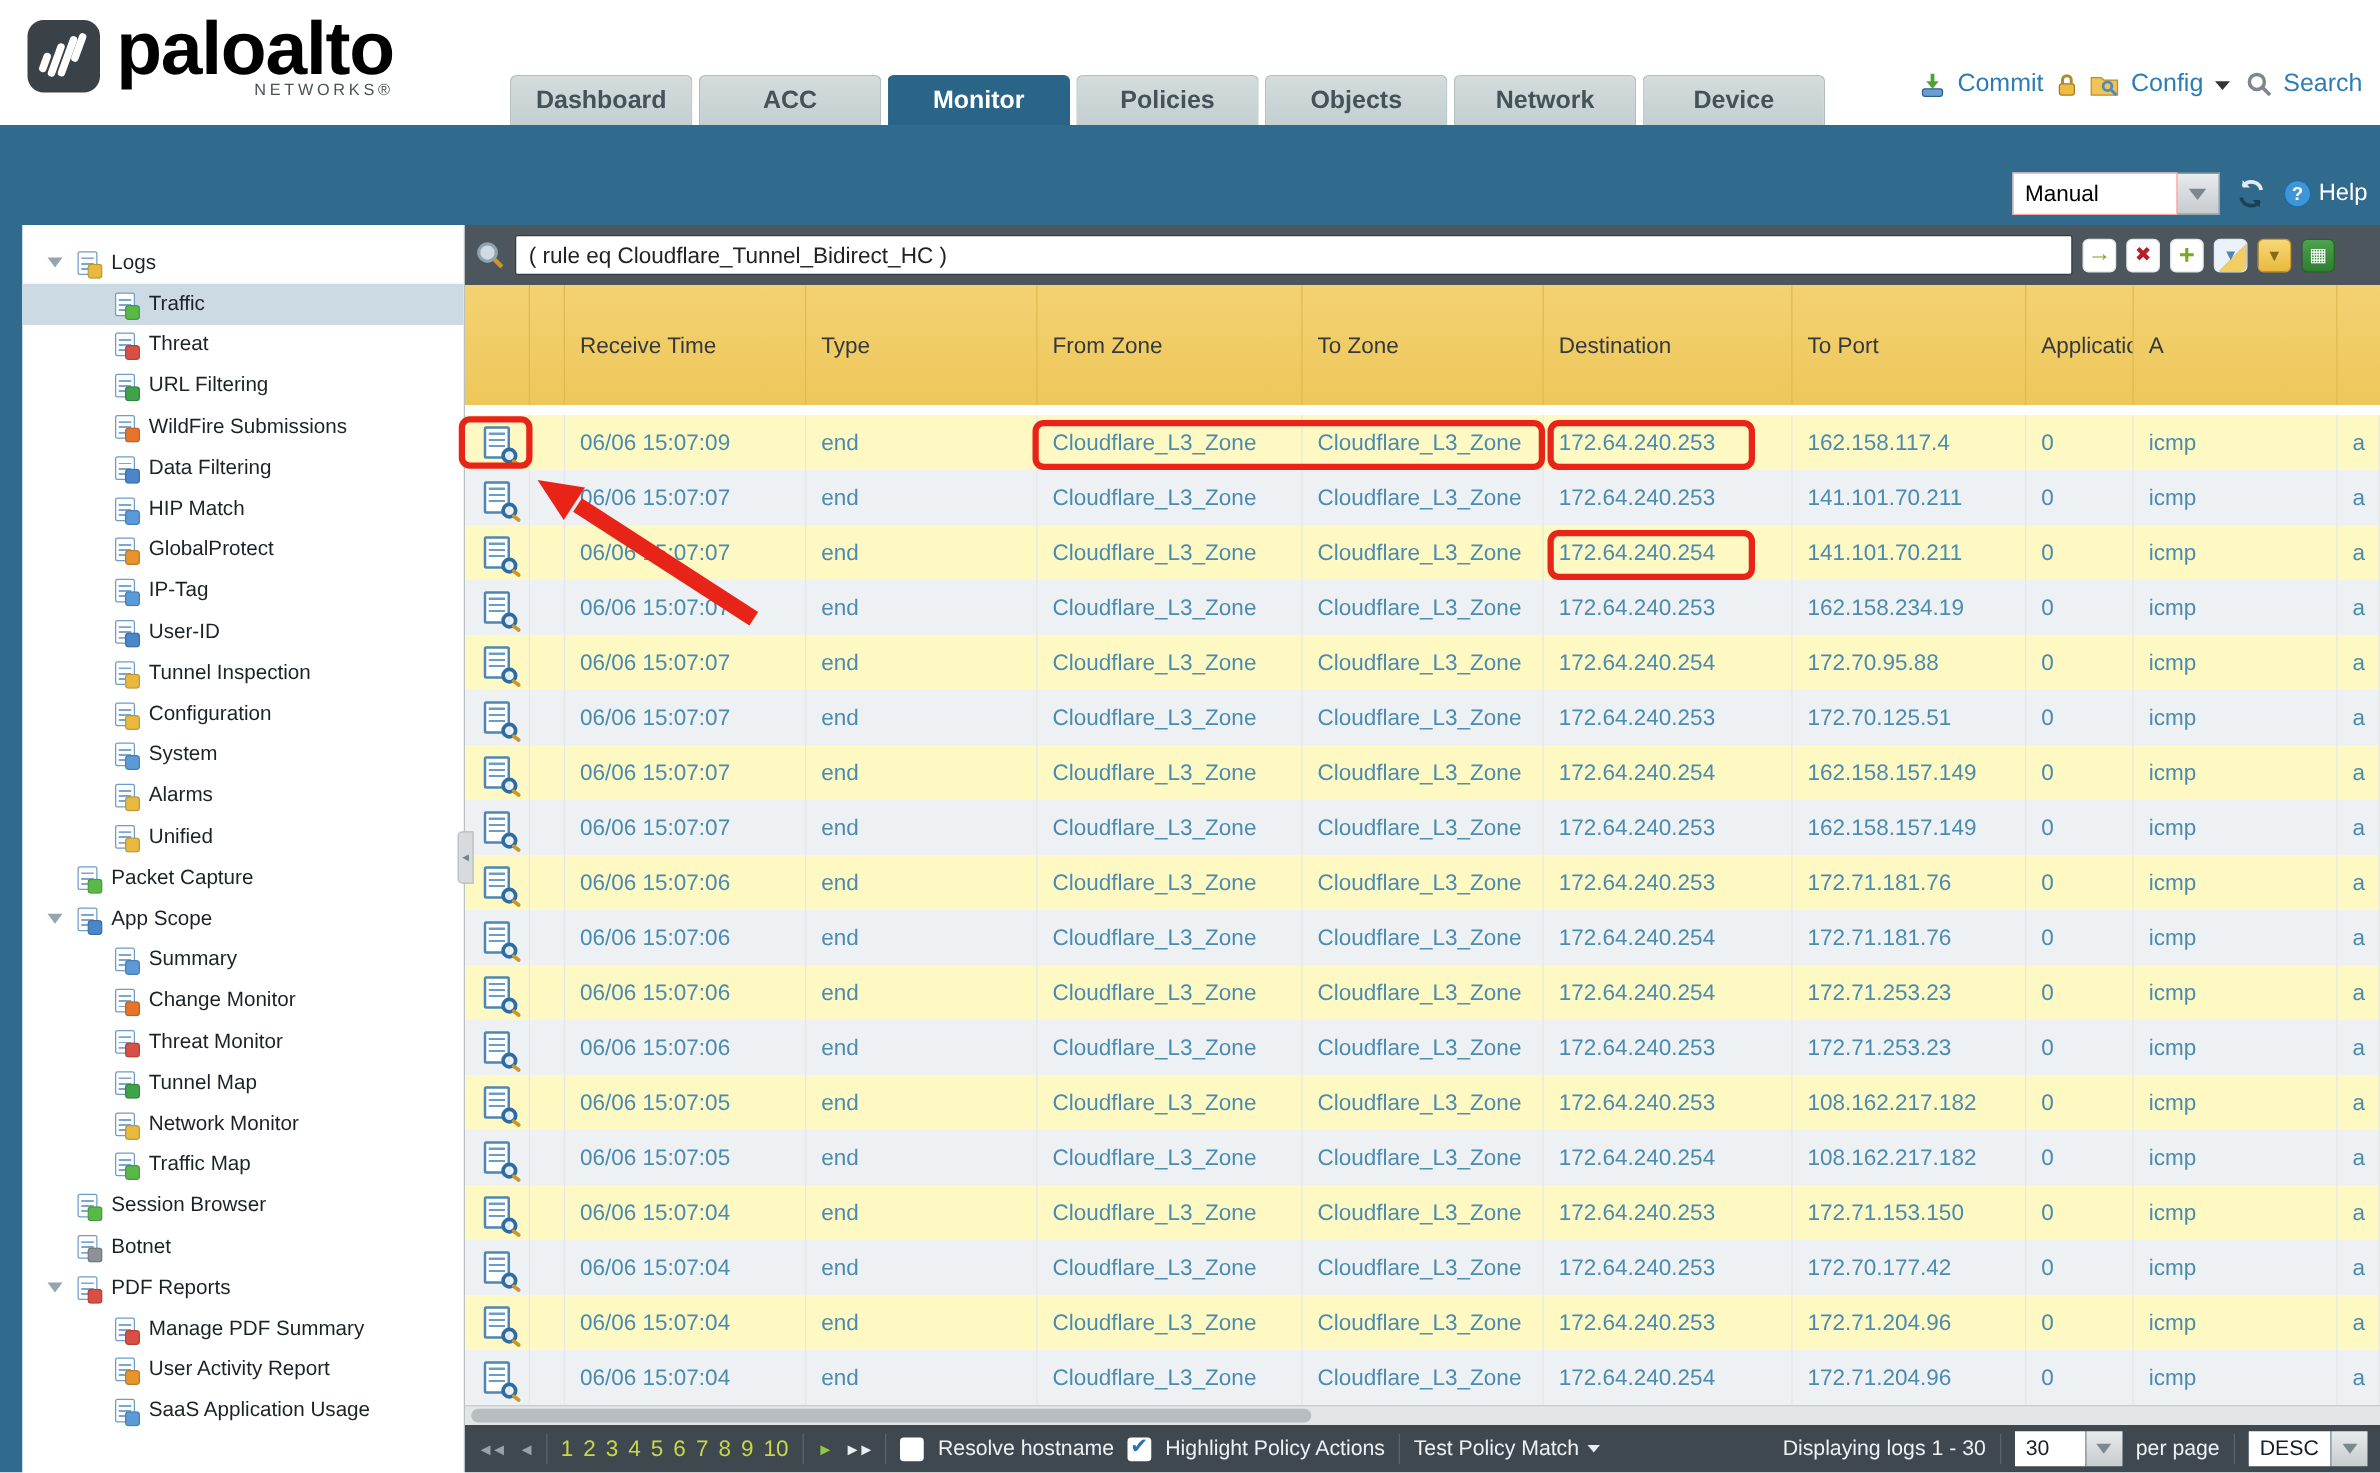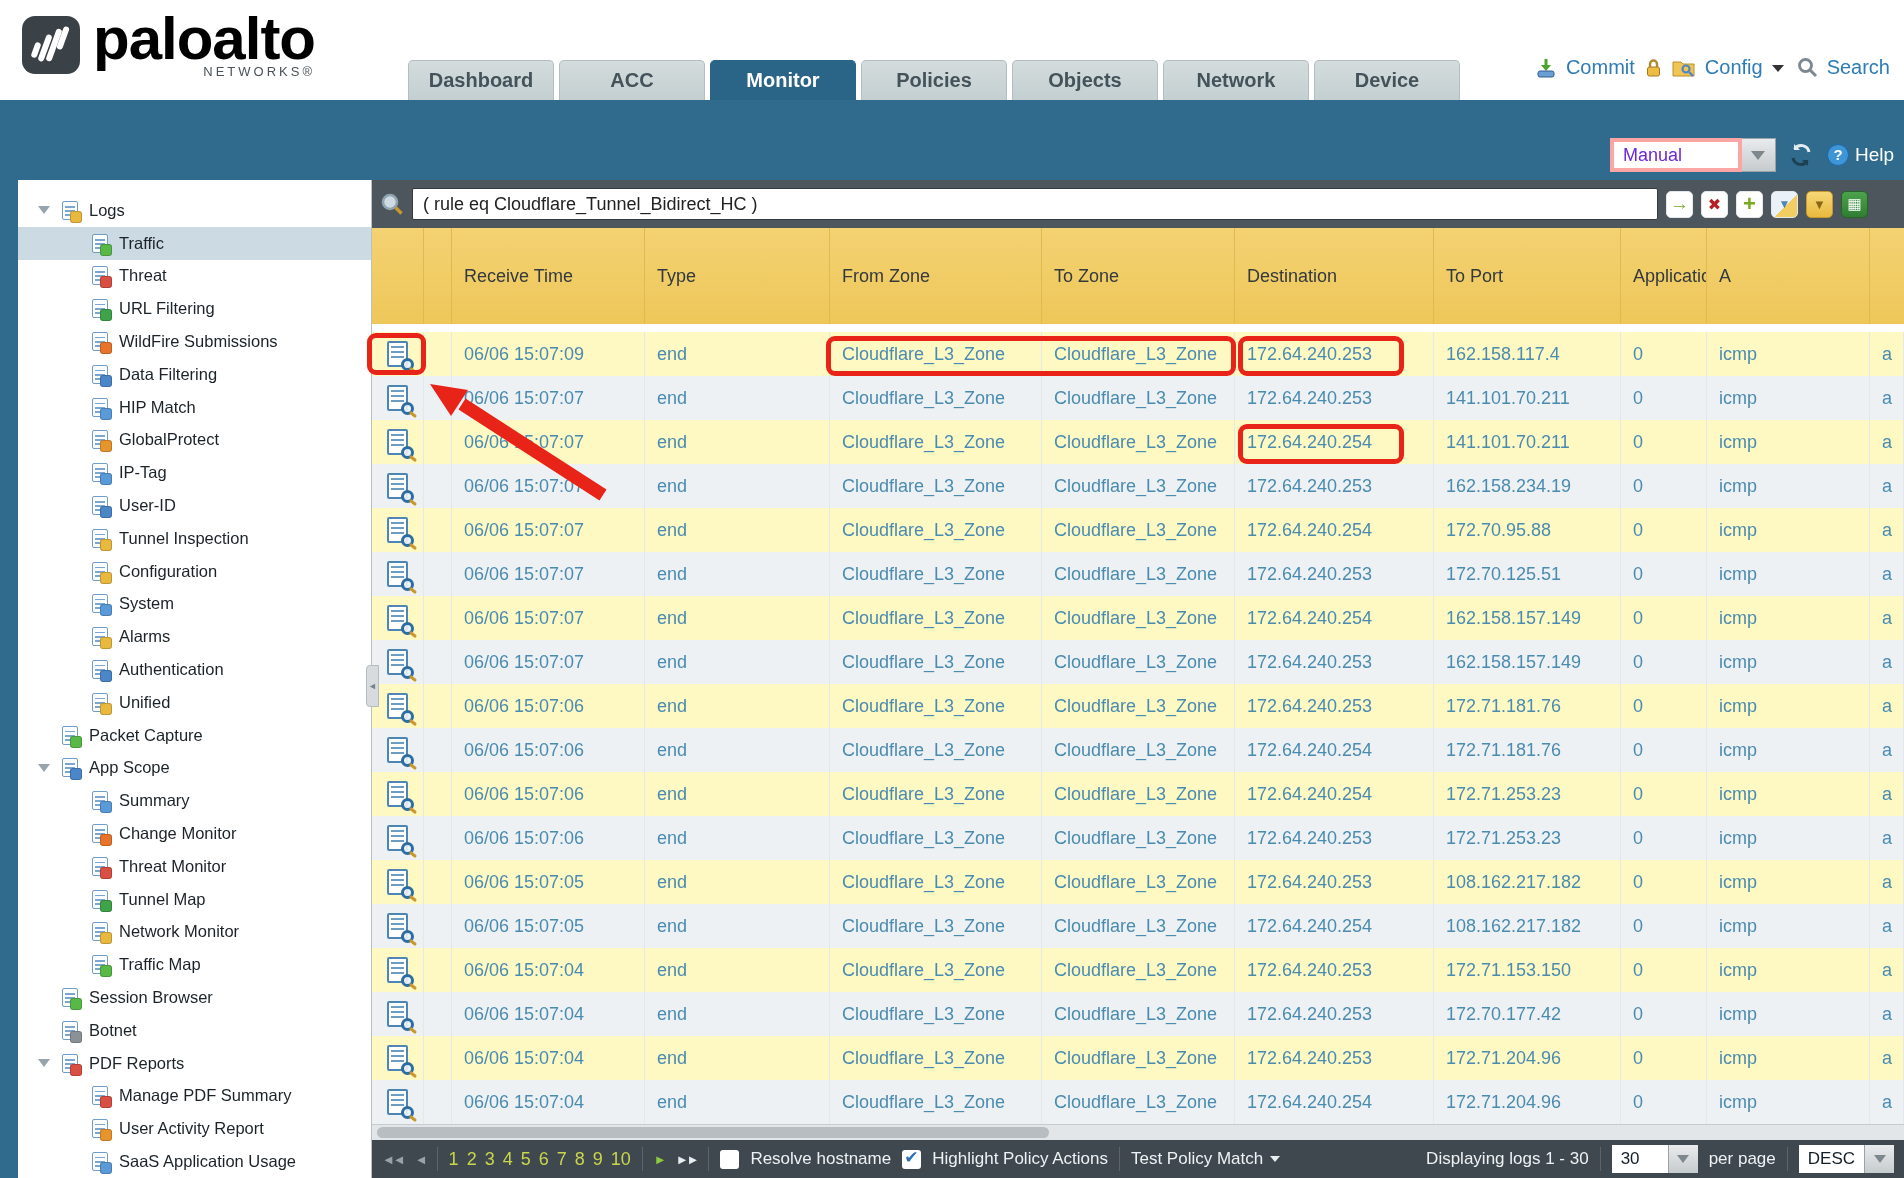"Manual" .manual-box { border: 4px solid #fca5a5 -> 1px solid #fca5a5; color: #6d28d9 -> #000000 }
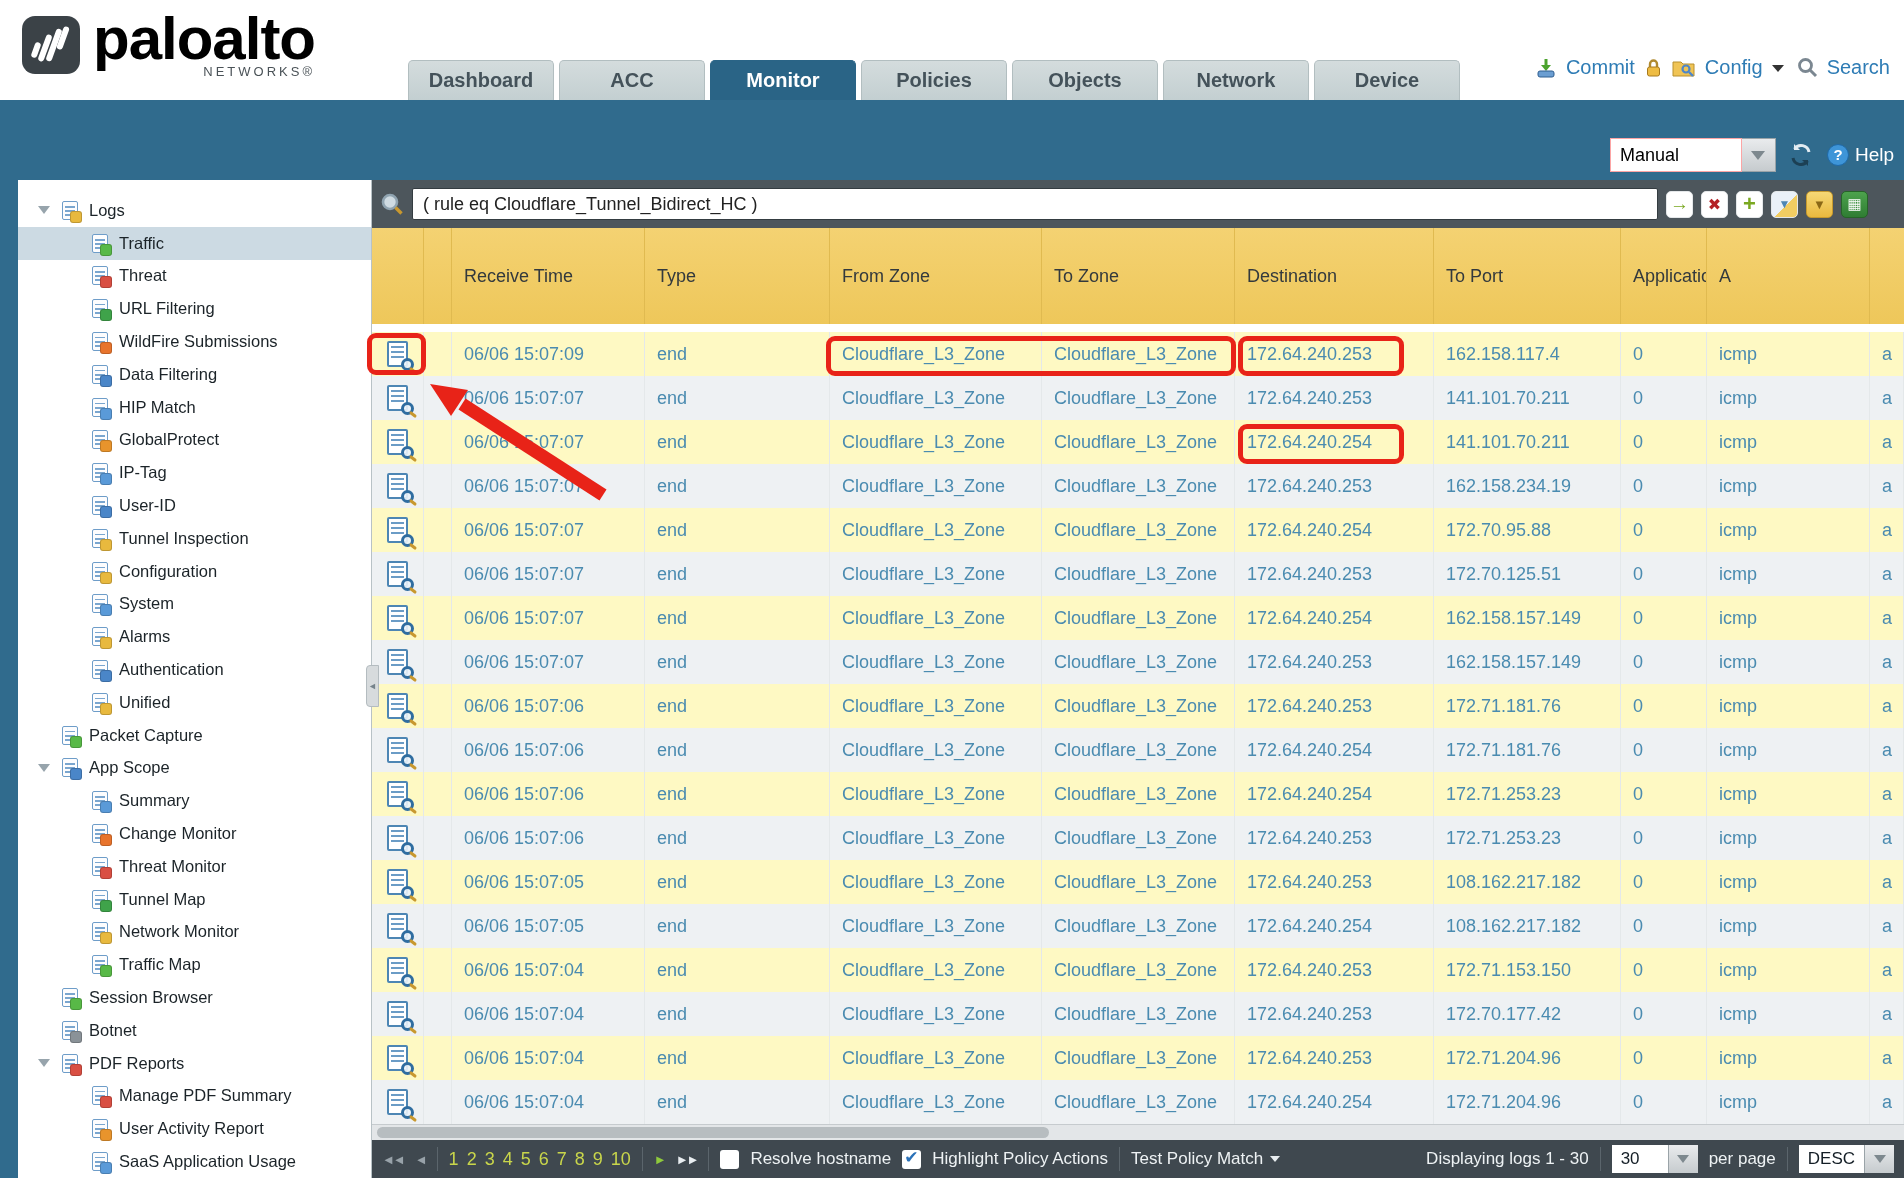"Authentication" div.titem { html: <div> <span></span> <span>Authentication</span> </div> -> none }
